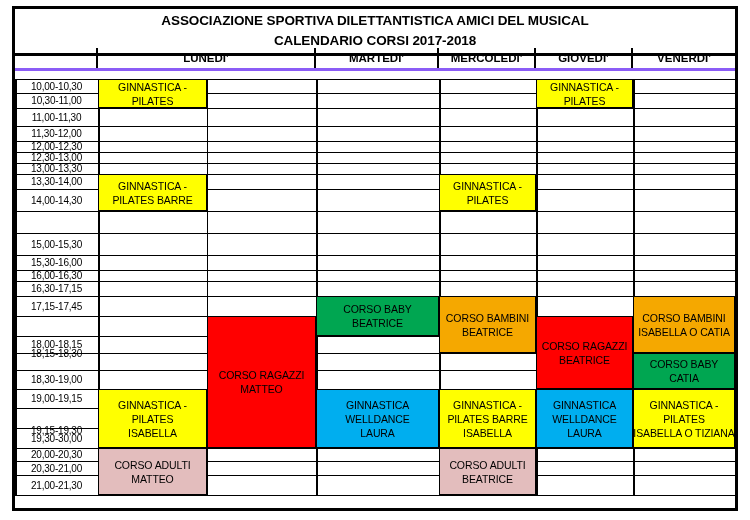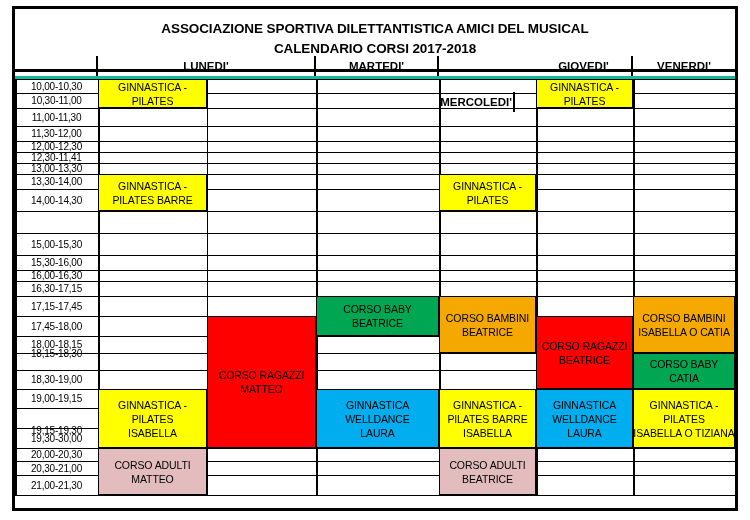"ASSOCIAZIONE SPORTIVA DILETTANTISTICA" .title-block { height: 63px -> 47px }
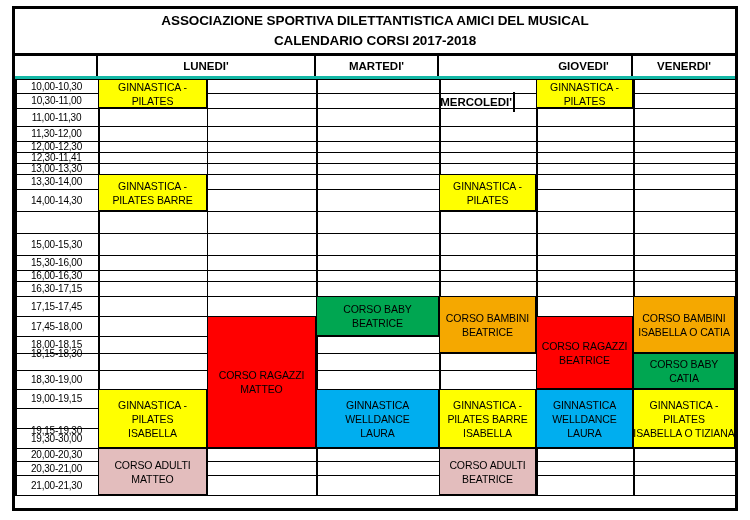"LUNEDI'" .header-row { border-bottom: 3px solid #14b8a6 -> 3px solid #8b5cf6; top: 47px -> 39px }
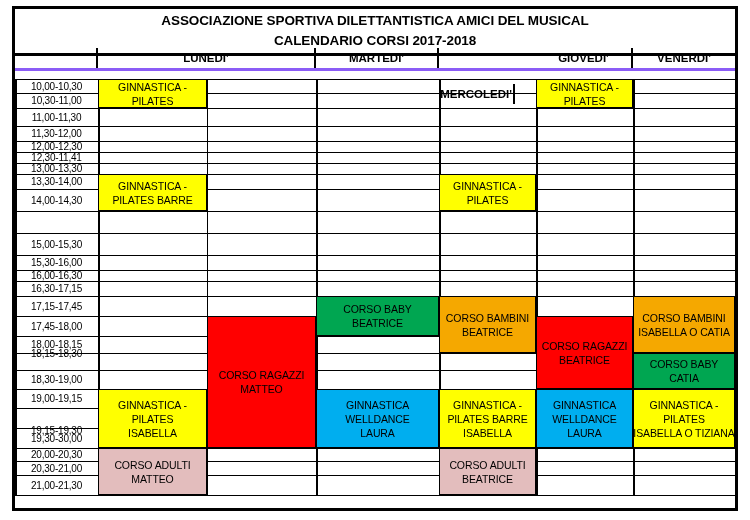"MERCOLEDI'" div.hcell { margin-top: 36px -> none; width: 76px -> 97px }
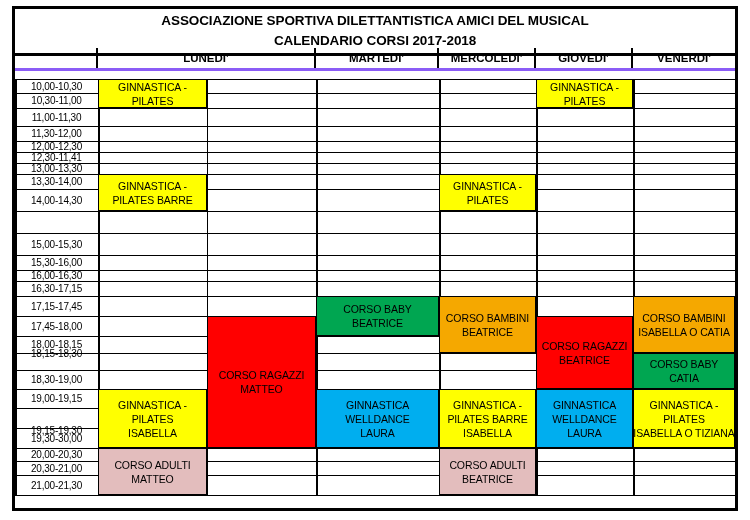"12,30-11,41" div.timecell { text: 12,30-11,41 -> 12,30-13,00 }
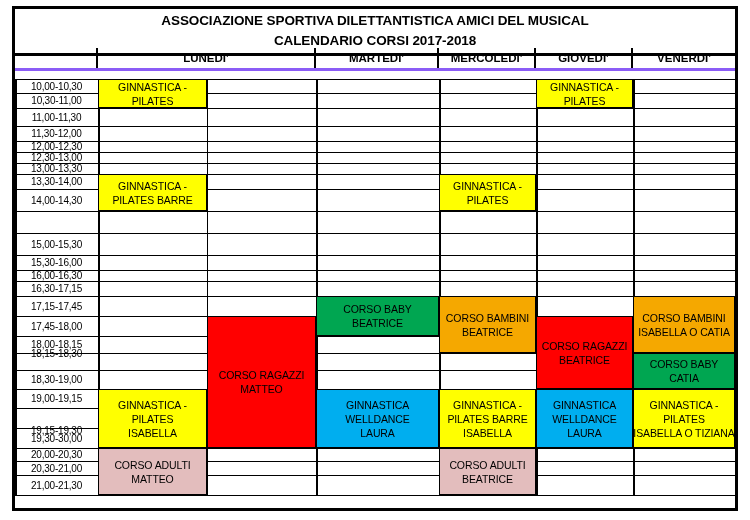"17,45-18,00" div.timecell { html: <div>17,45-18,00</div> -> none }
